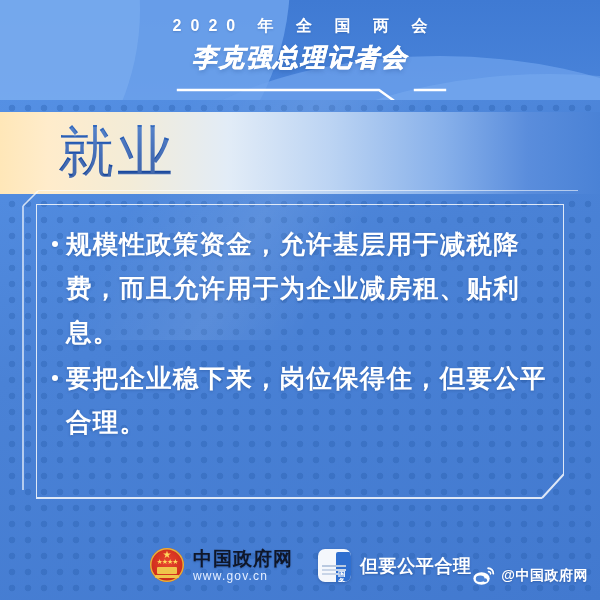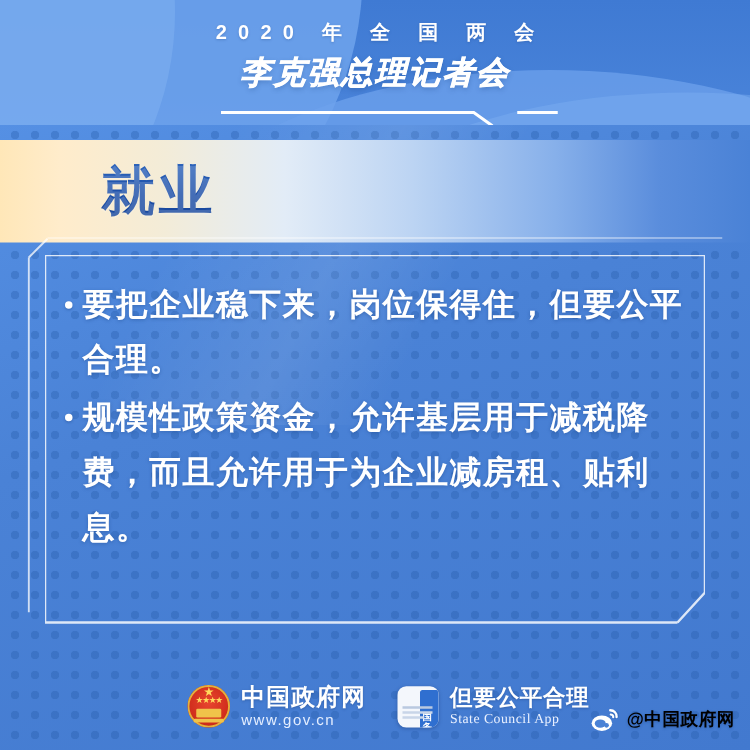"就业" .band-title { font-size: 43px -> 56px; font-weight: 700 -> 400; margin-left: 23px -> none }
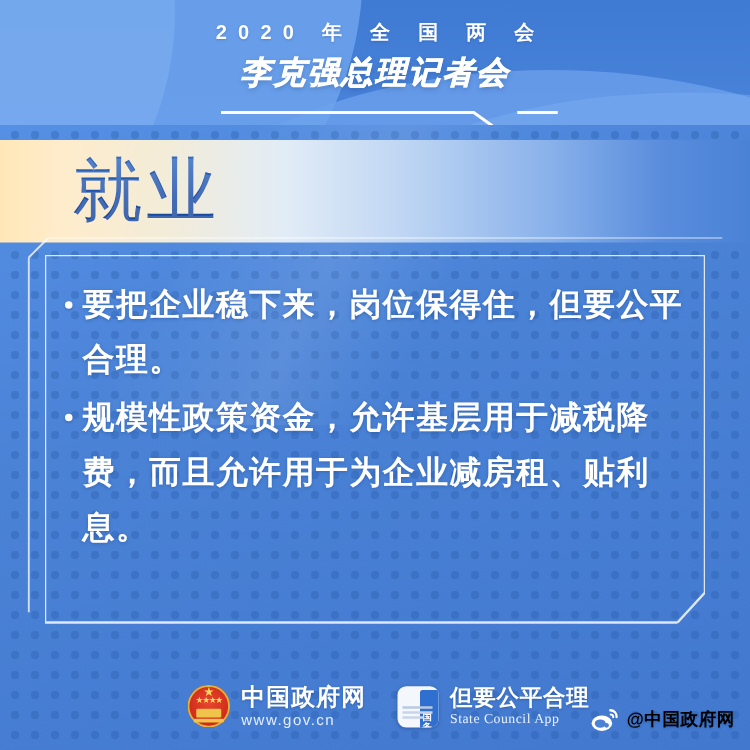"要把企业稳下来，岗位保得住，但要公平合理。" div.bullet { order: before "规模性政策资金，允许基层用于减税降费，而且允许用于为企业减房租、贴利息。" -> after "规模性政策资金，允许基层用于减税降费，而且允许用于为企业减房租、贴利息。" }
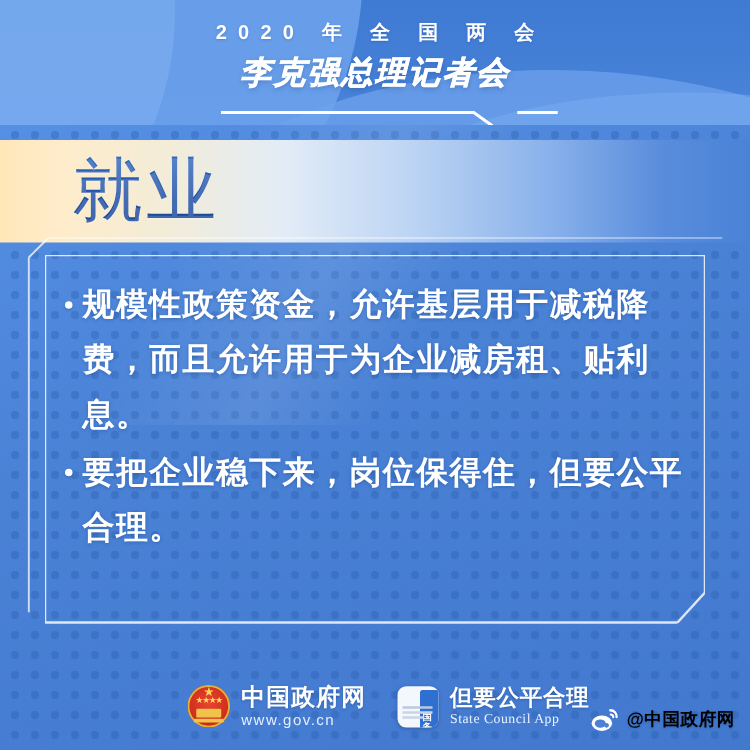"中国政府网" .gov-txt .t1 { color: #ffffff -> #0f172a }
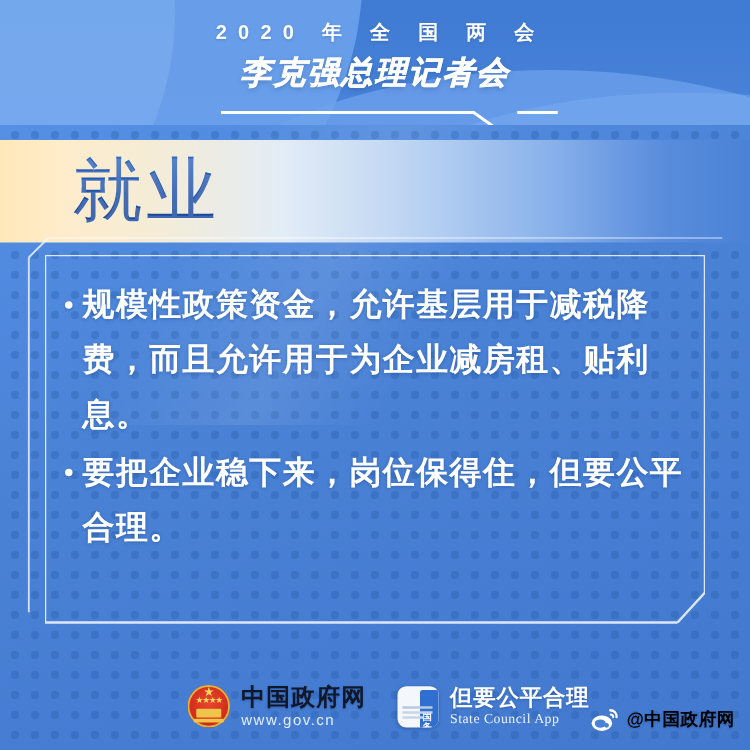"State Council App" div.t2 { html: <div>State Council App</div> -> none }
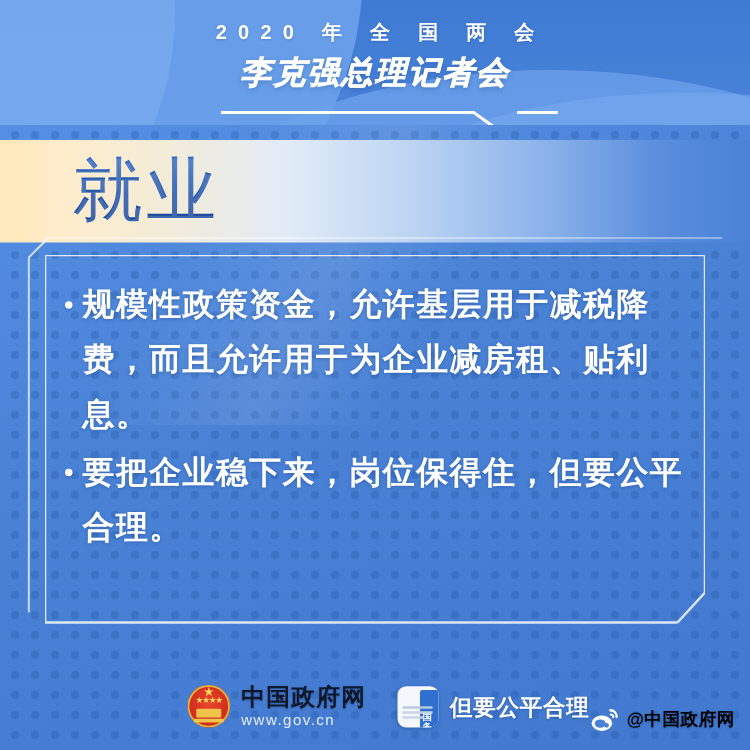"@中国政府网" .weibo-txt { color: #000000 -> #ffffff }
